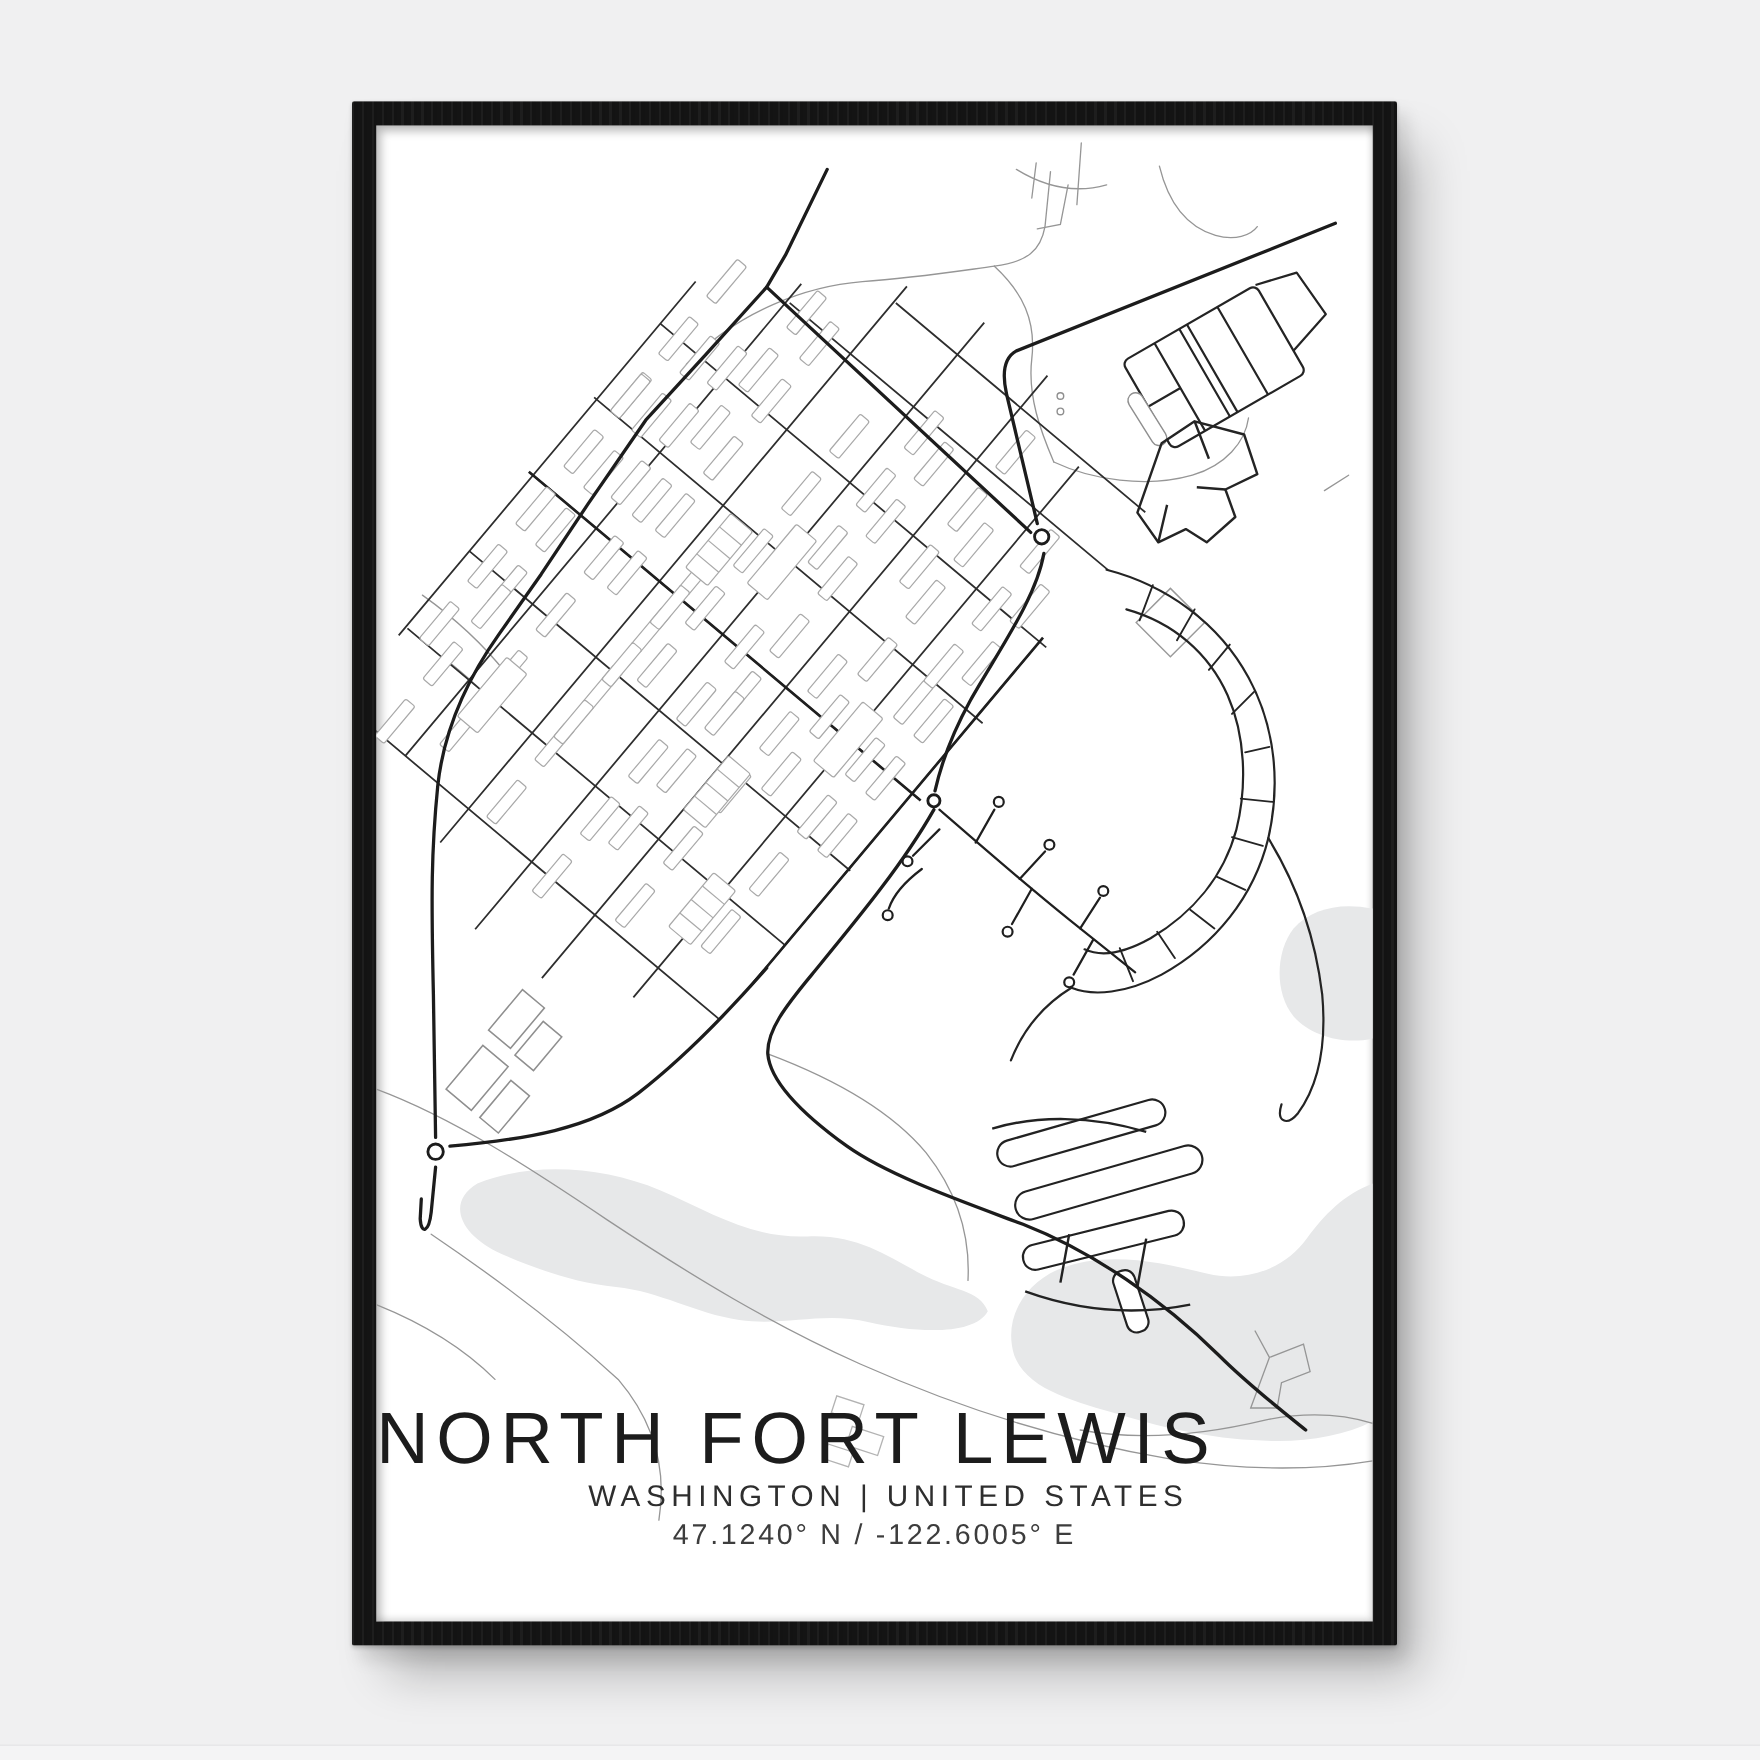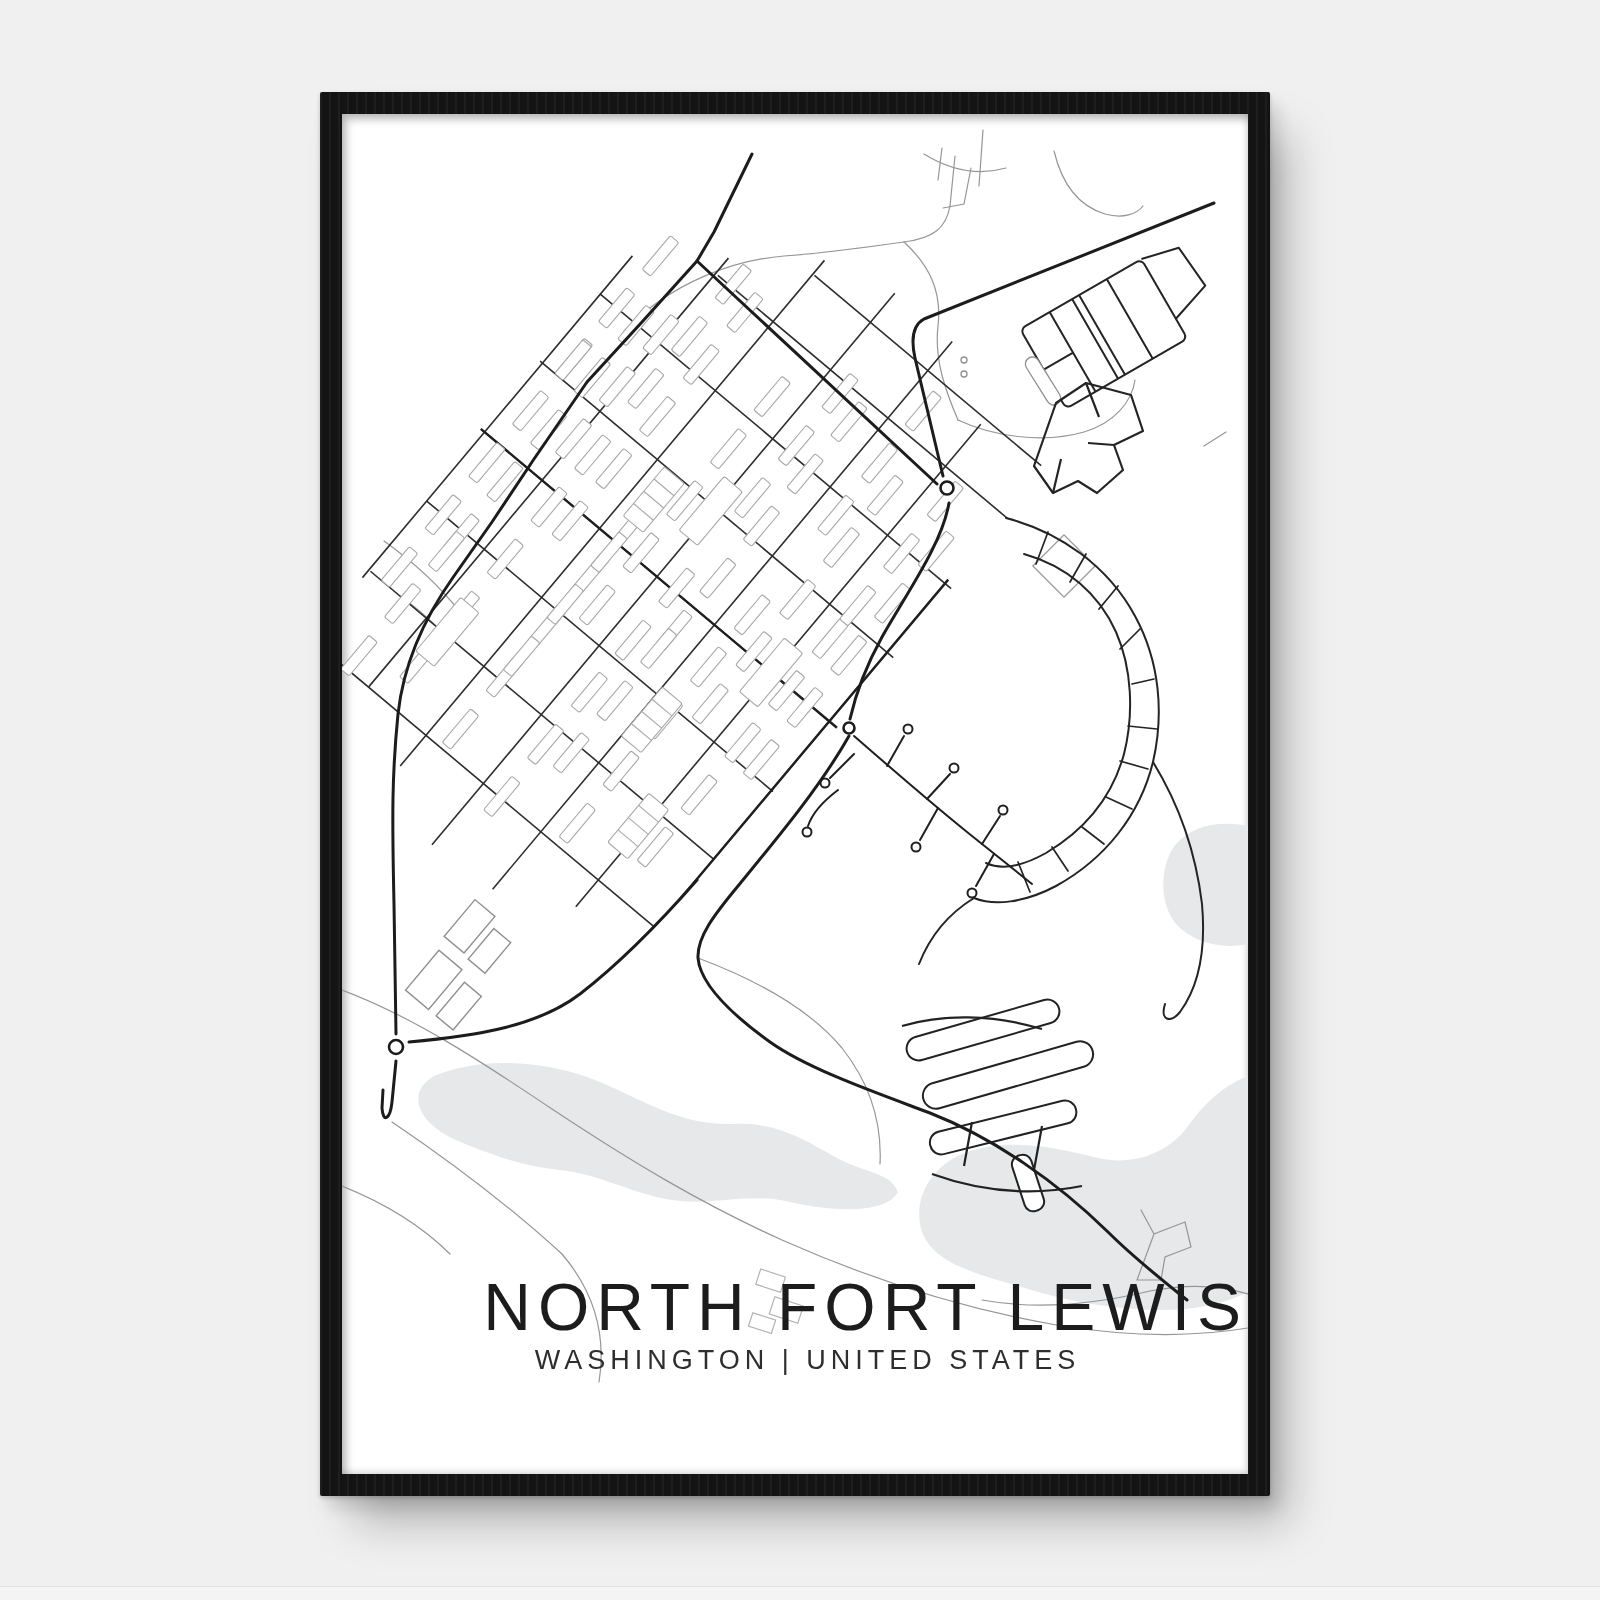"NORTH FORT LEWIS" .caption .title { text-align: right -> left }
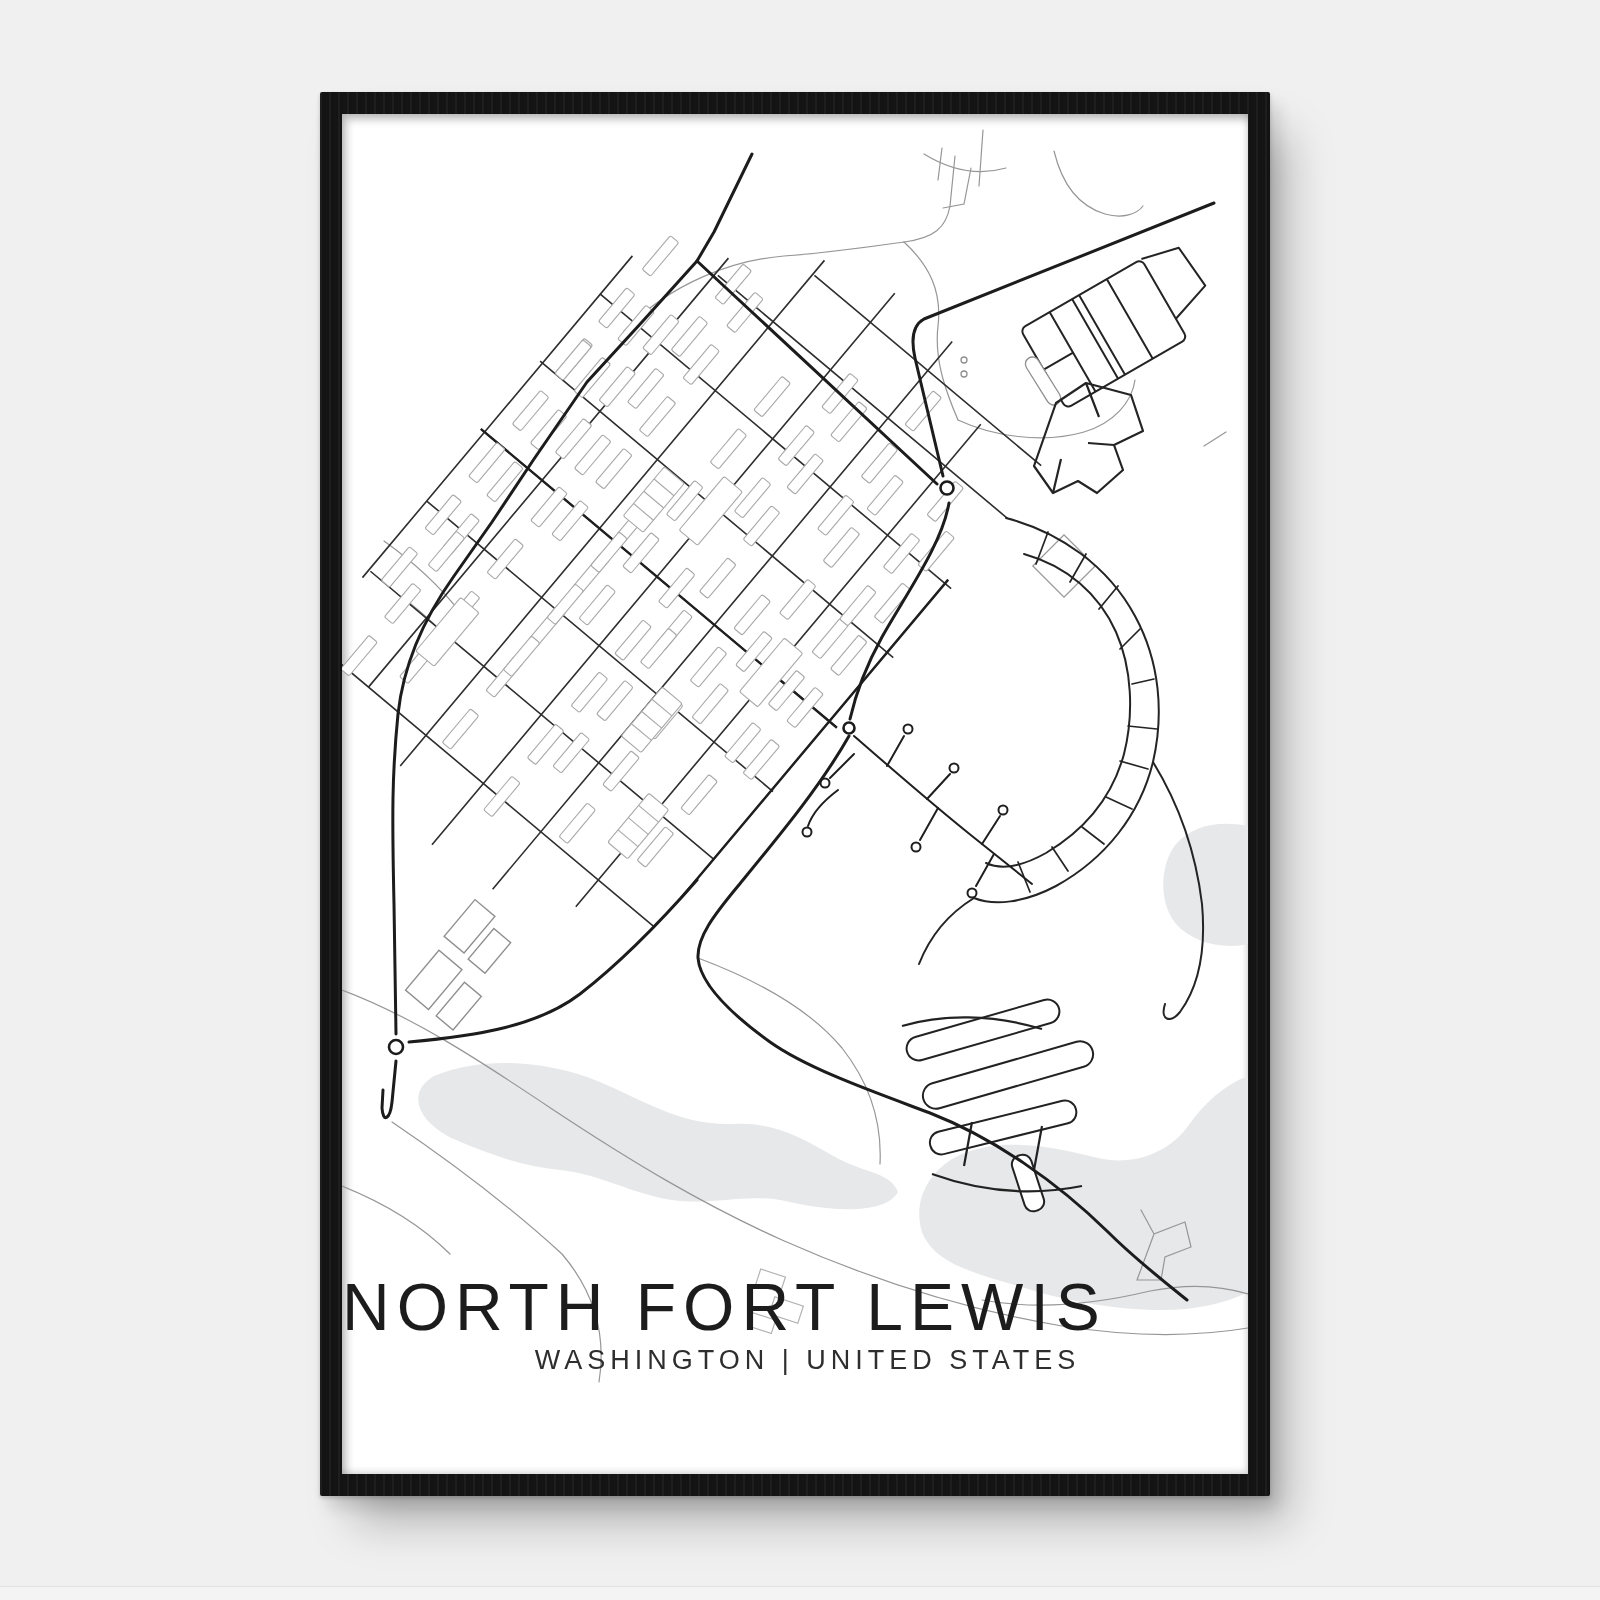"47.1240° N / -122.6005° E" div.coords { html: none -> <div>47.1240° N / -122.6005° E</div> }
